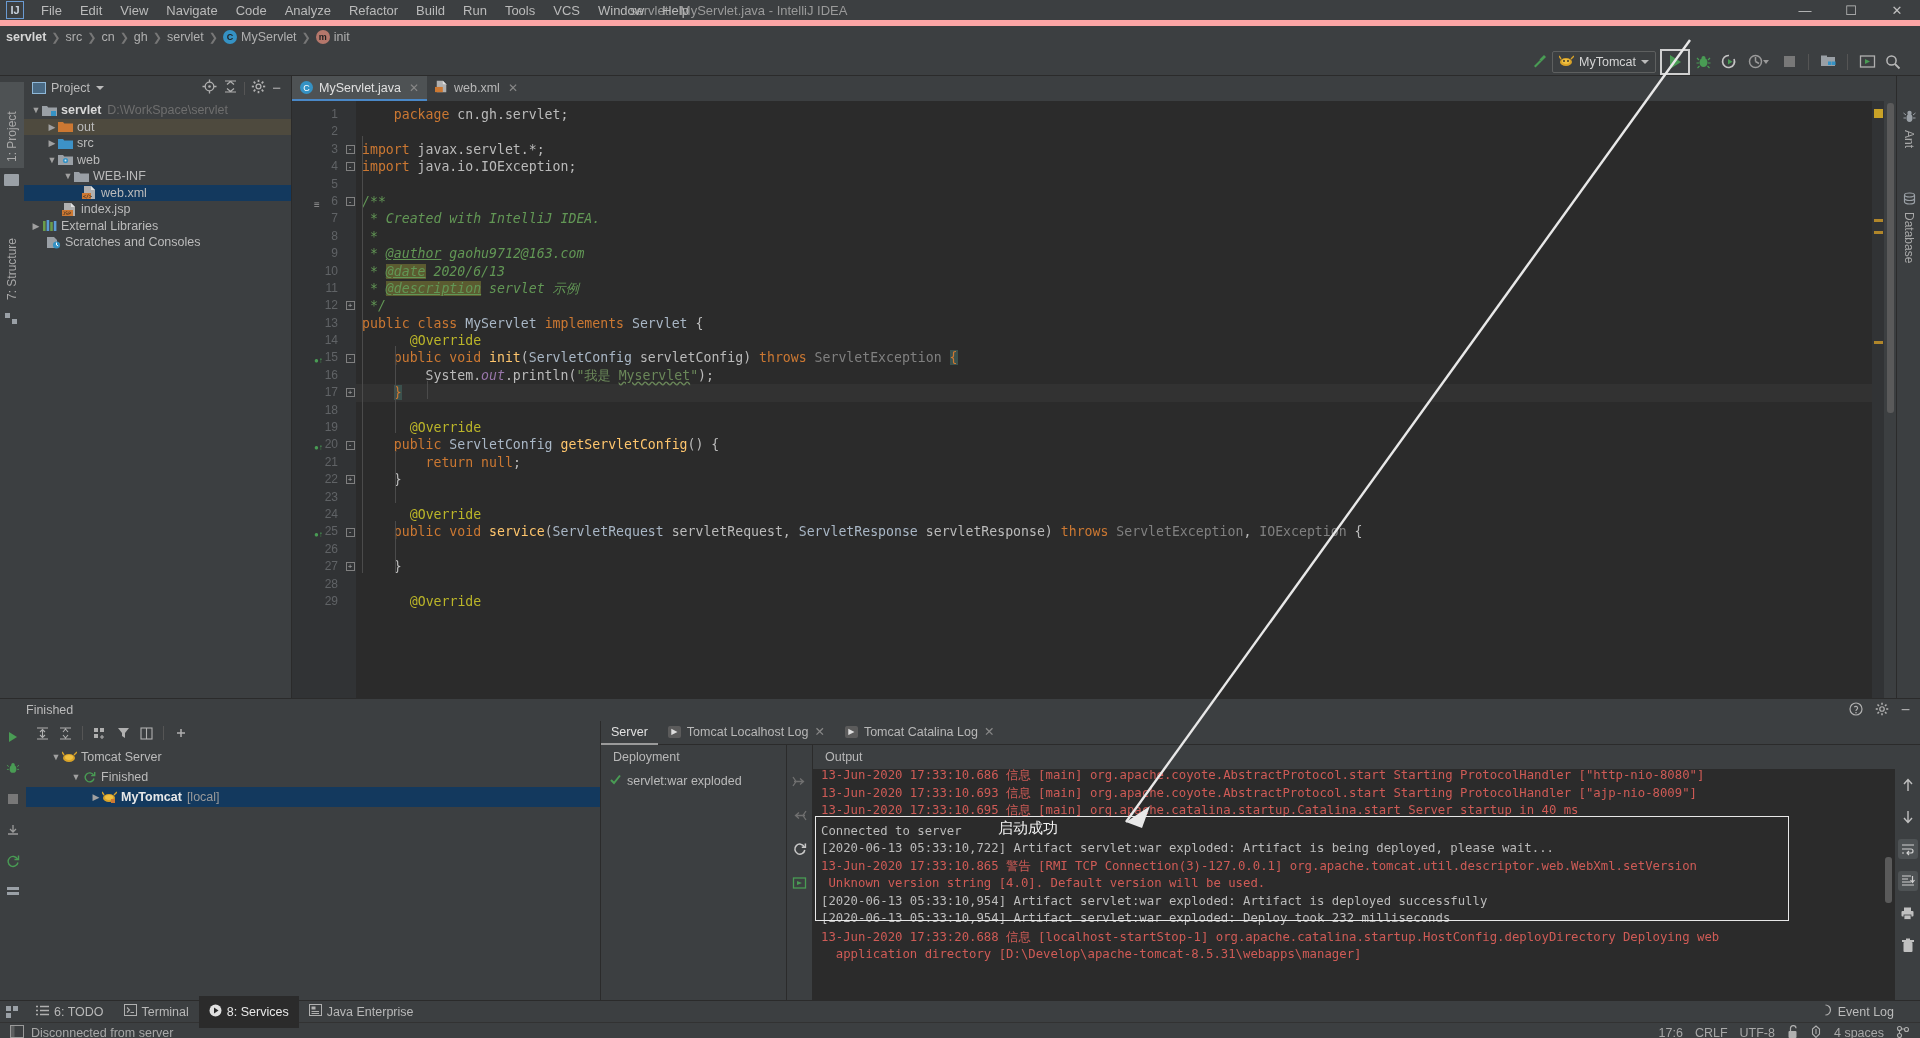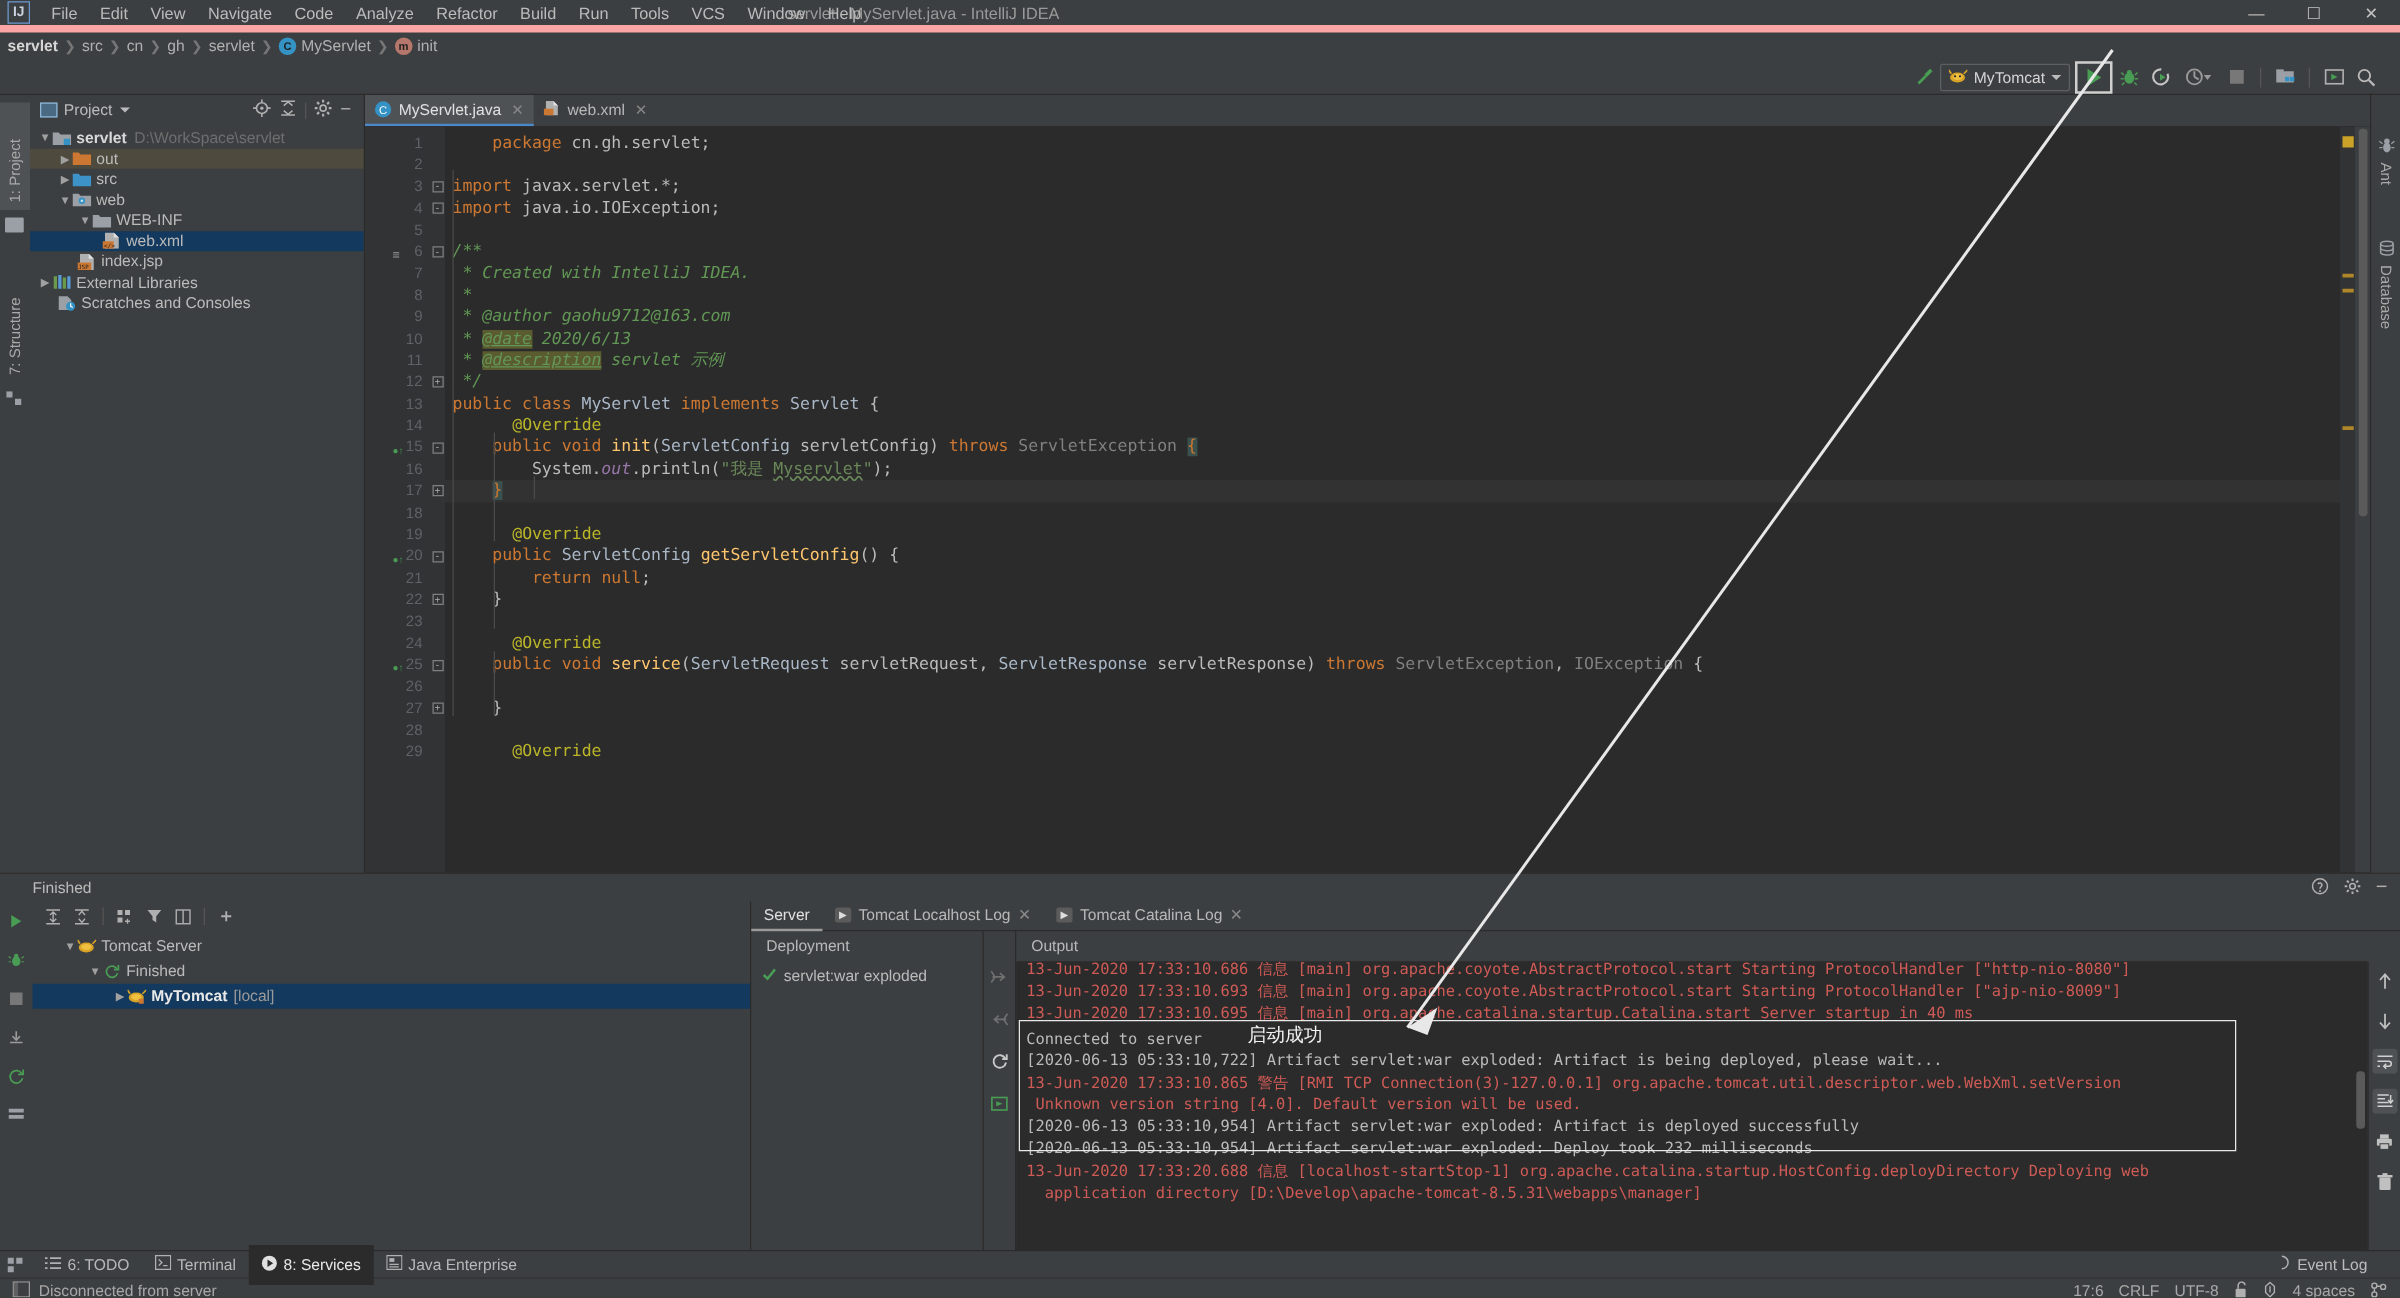"@author" .tagu { text-decoration: none -> underline }
